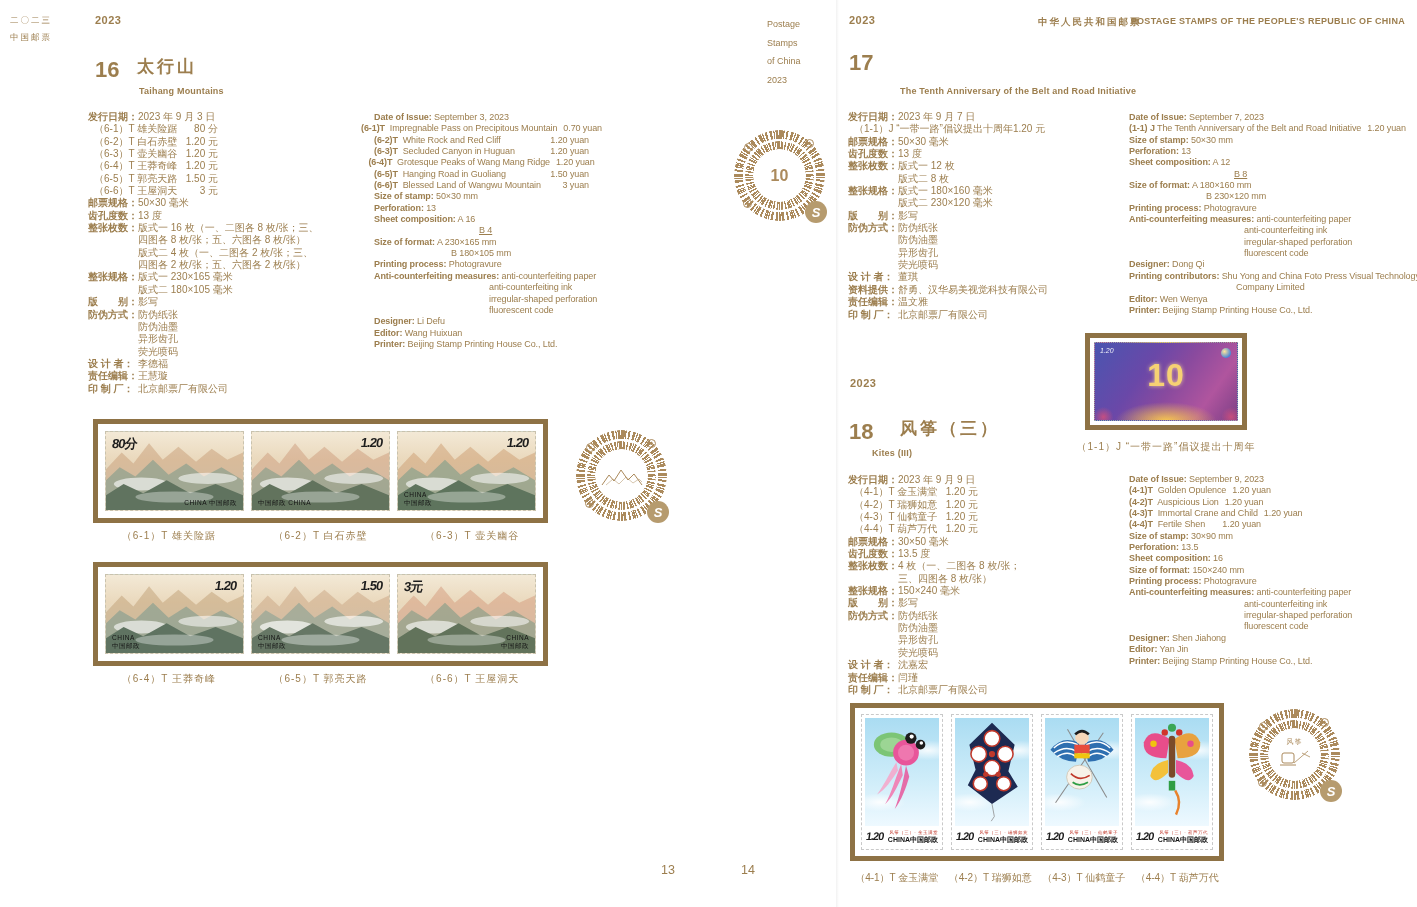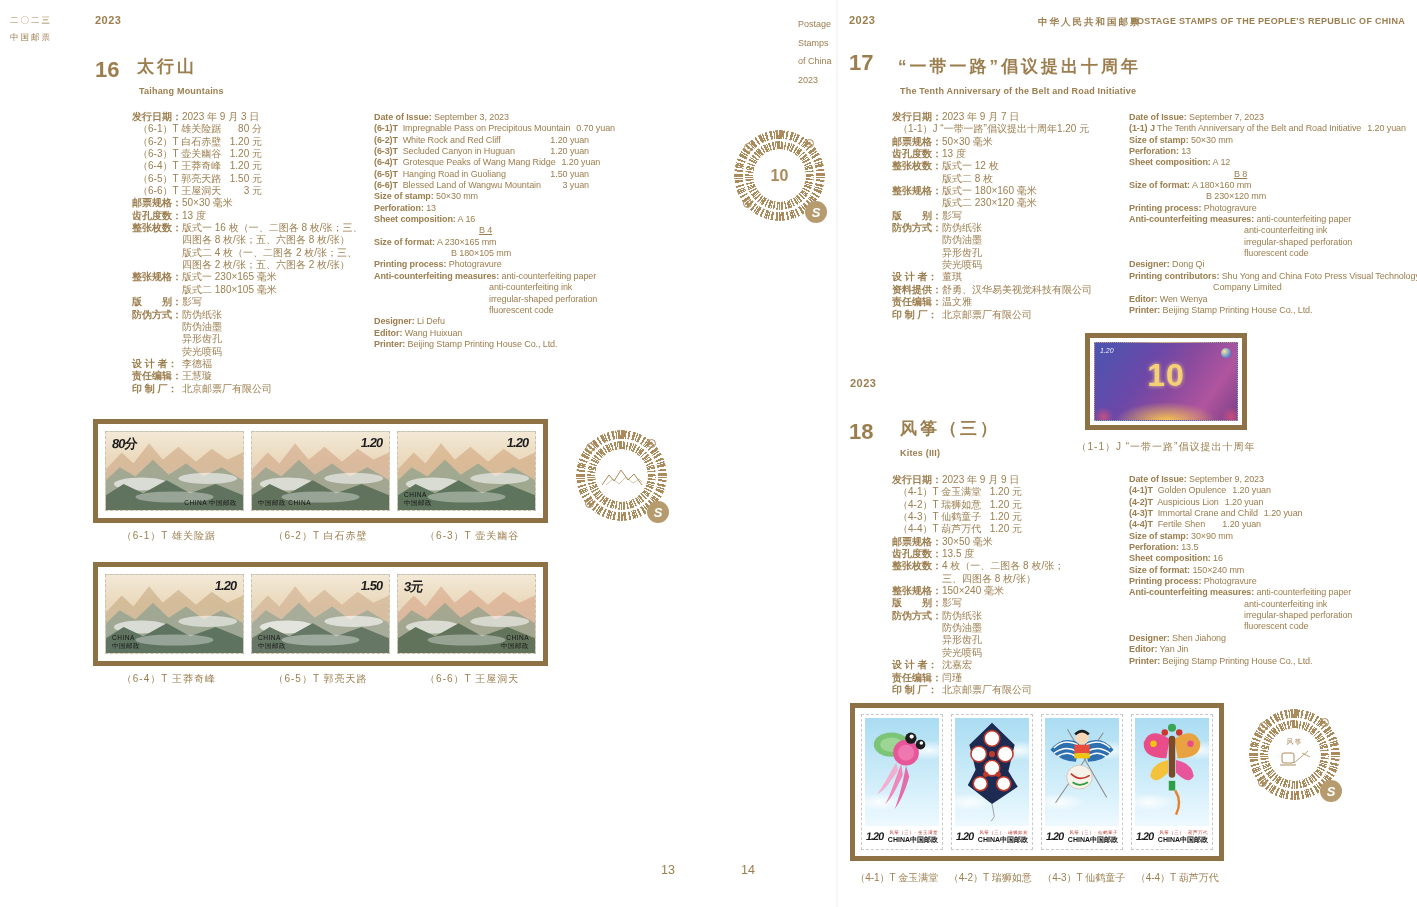"Postage" .gutter { left: 798px -> 767px }
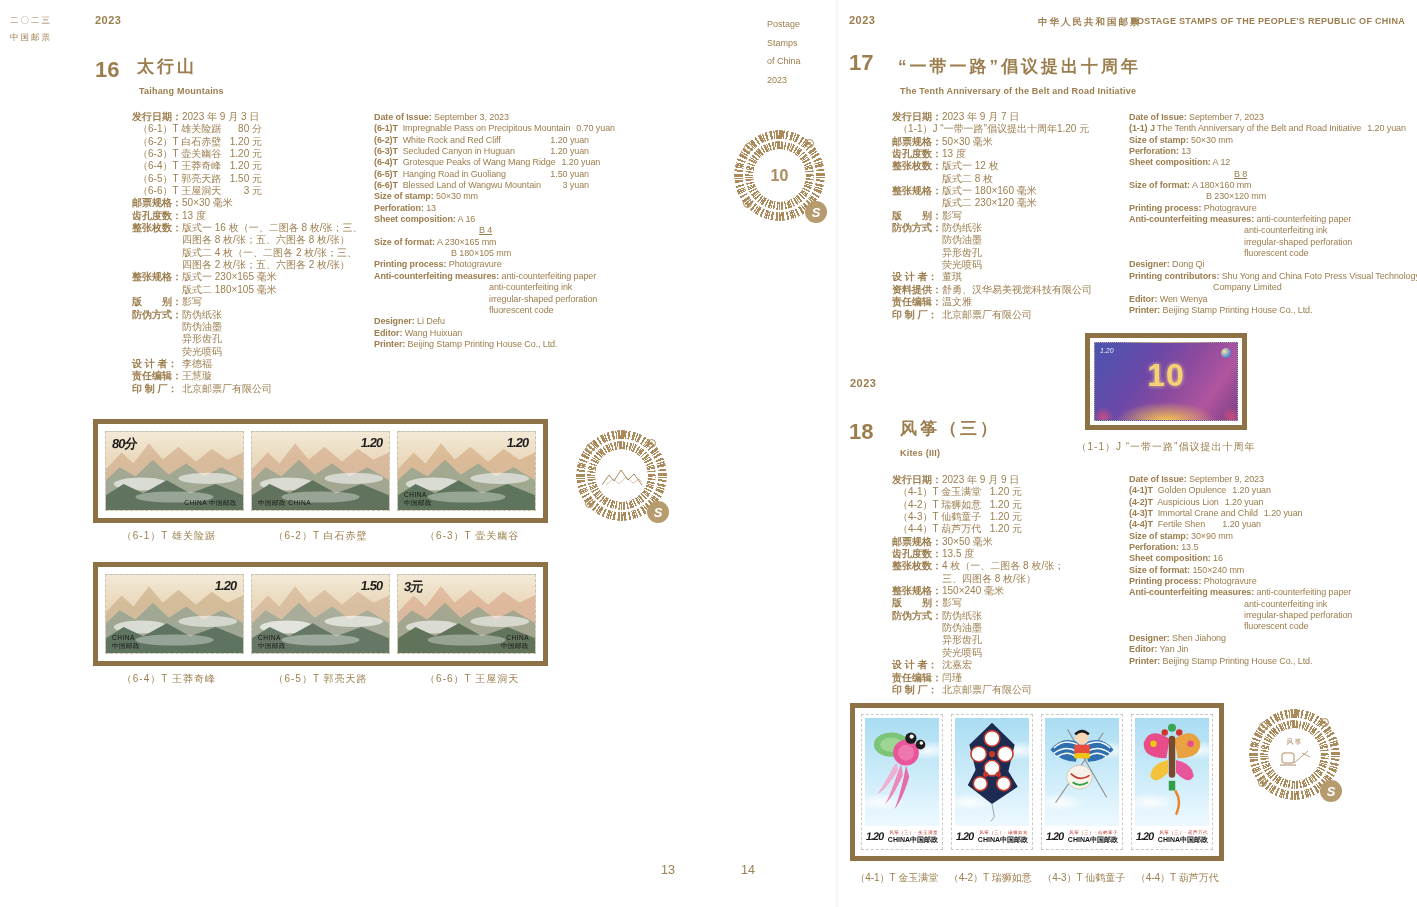"“一带一路”倡议提出十周年" div.abs { html: <div>“一带一路”倡议提出十周年</div> -> none }
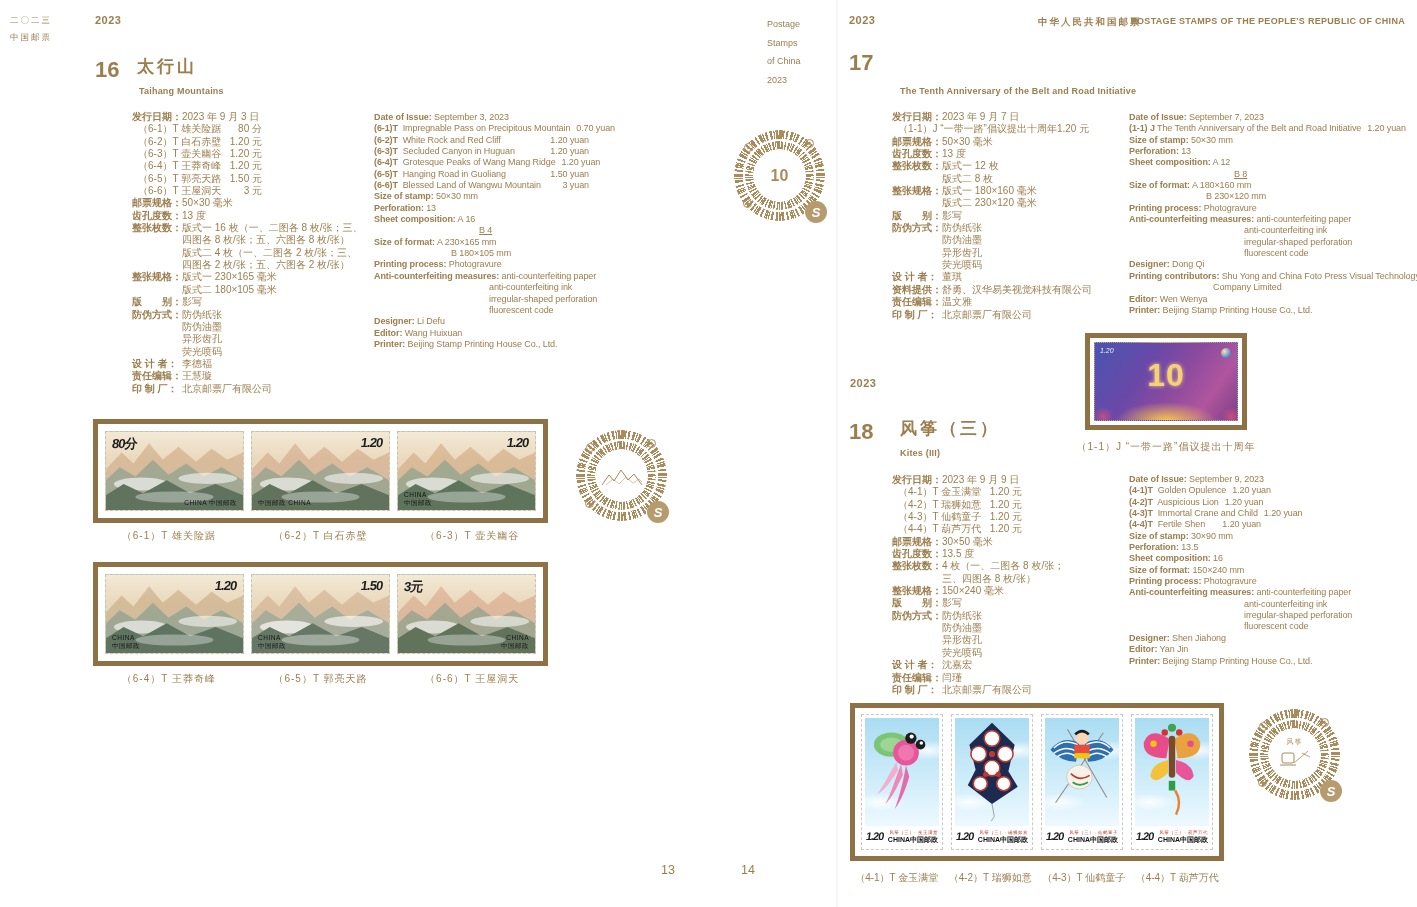"发行日期：" .crow { margin-left: 44px -> none }
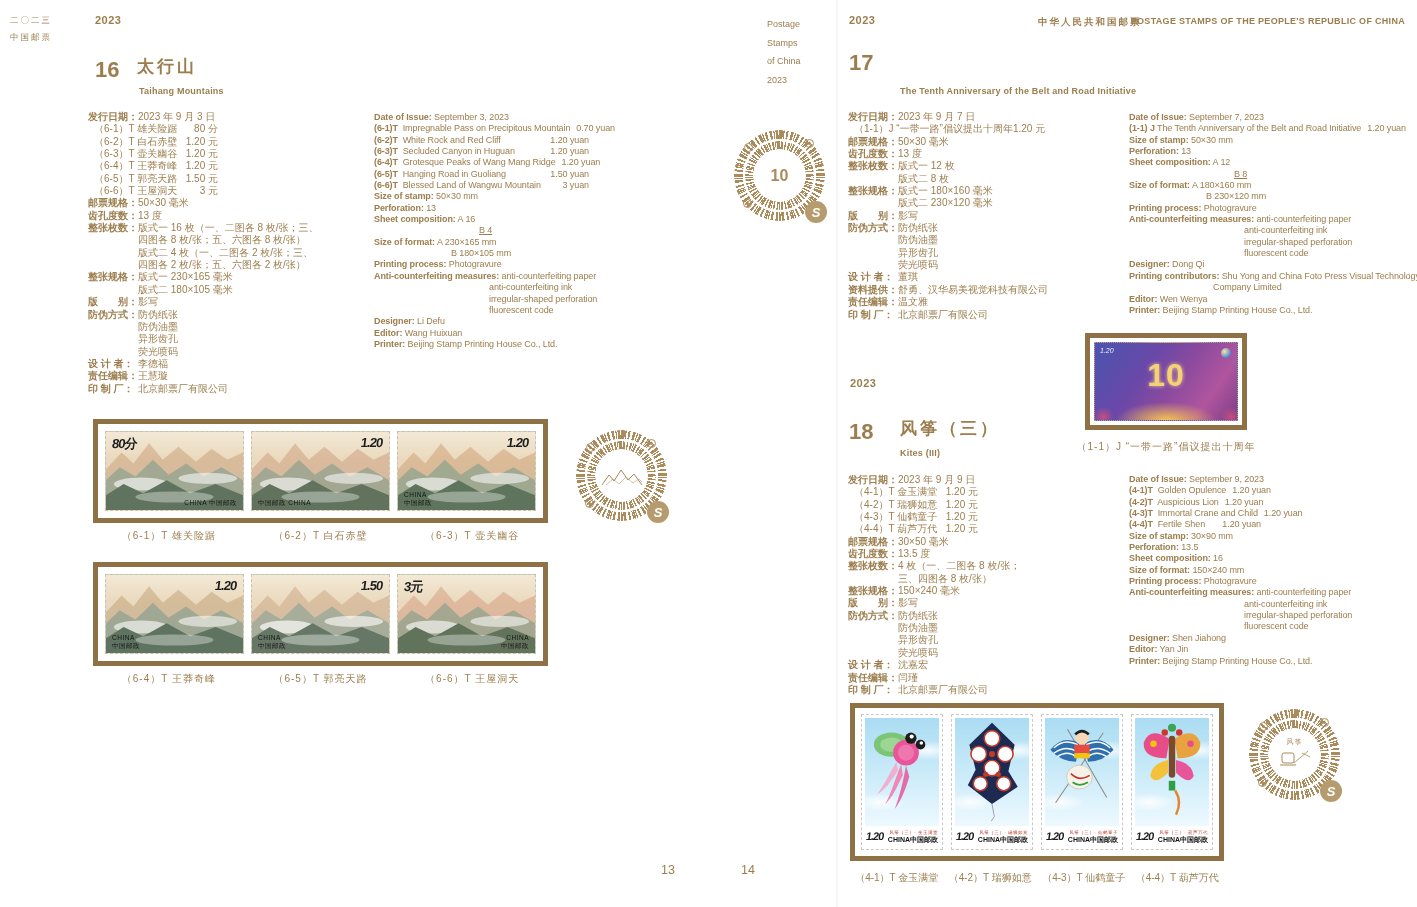"(6-1)T" .erow.w265 { justify-content: none -> center }
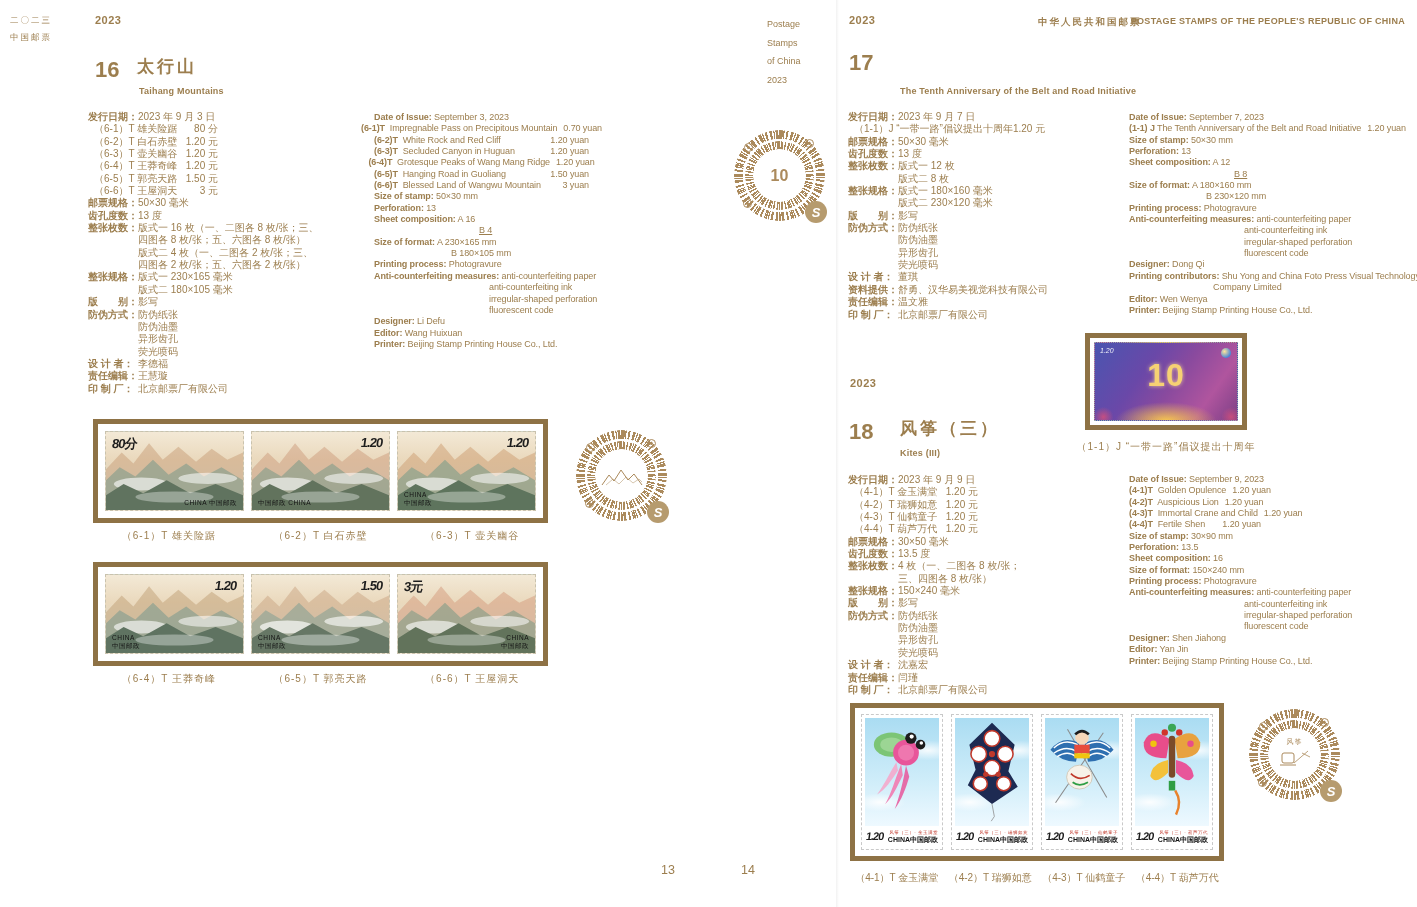"Company Limited" .erow.i84 { gap: none -> 23px }
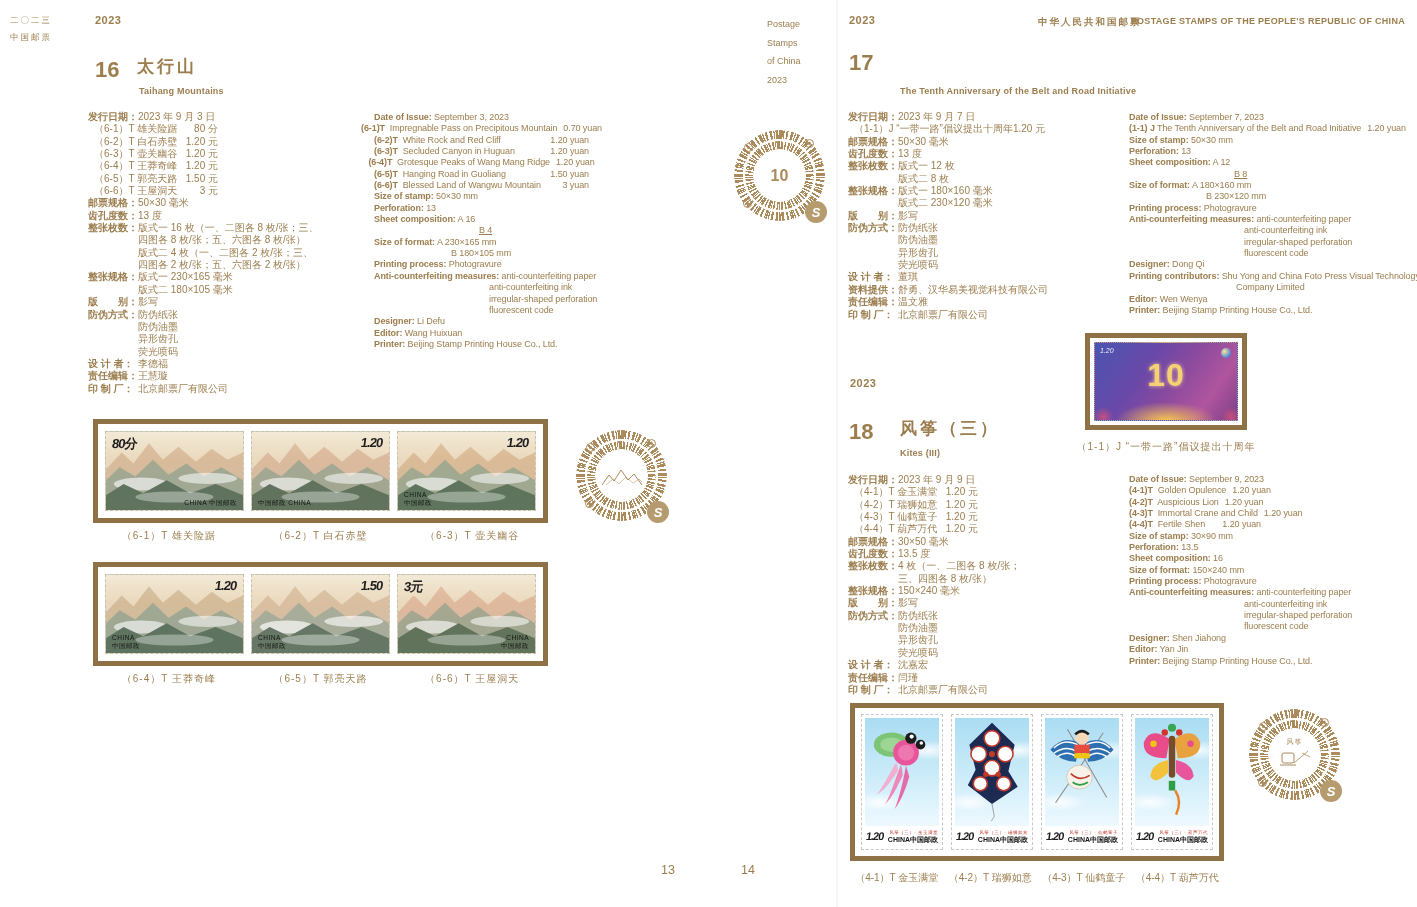"Kites (III)" div.abs { left: 900px -> 872px }
